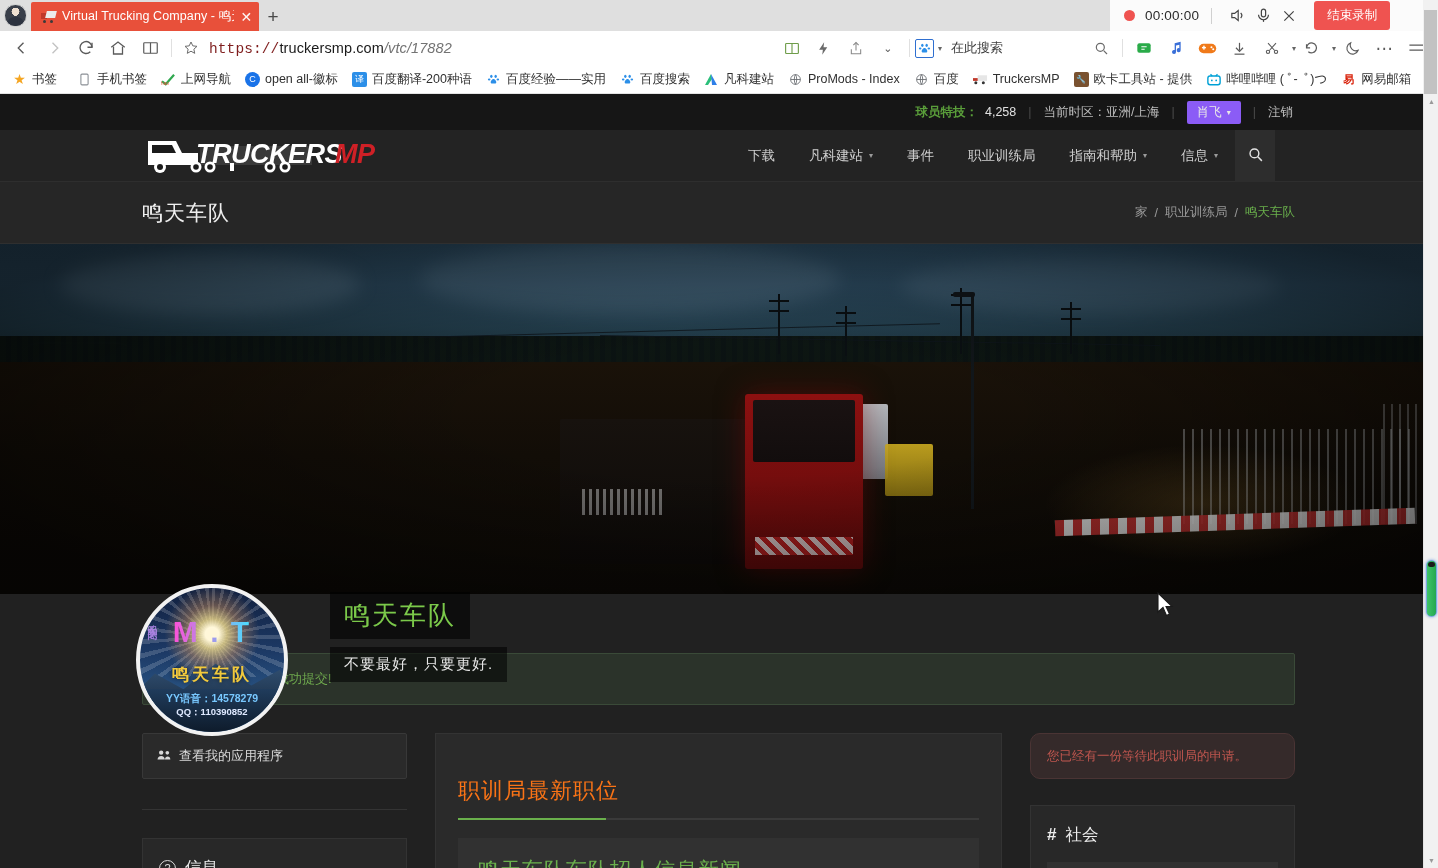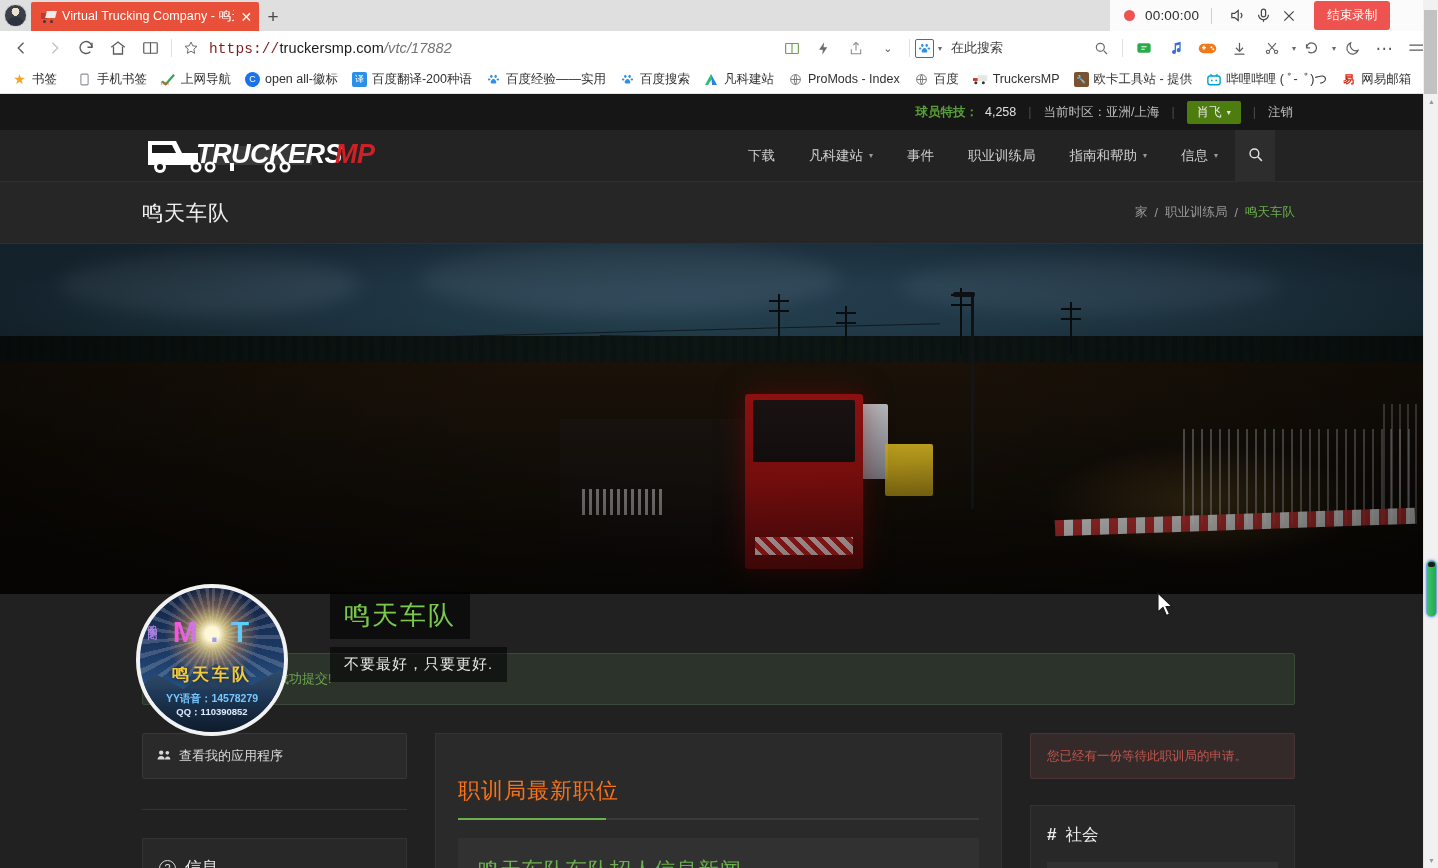"肖飞" .user-chip { background: #4d7c0f -> #8b5cf6 }
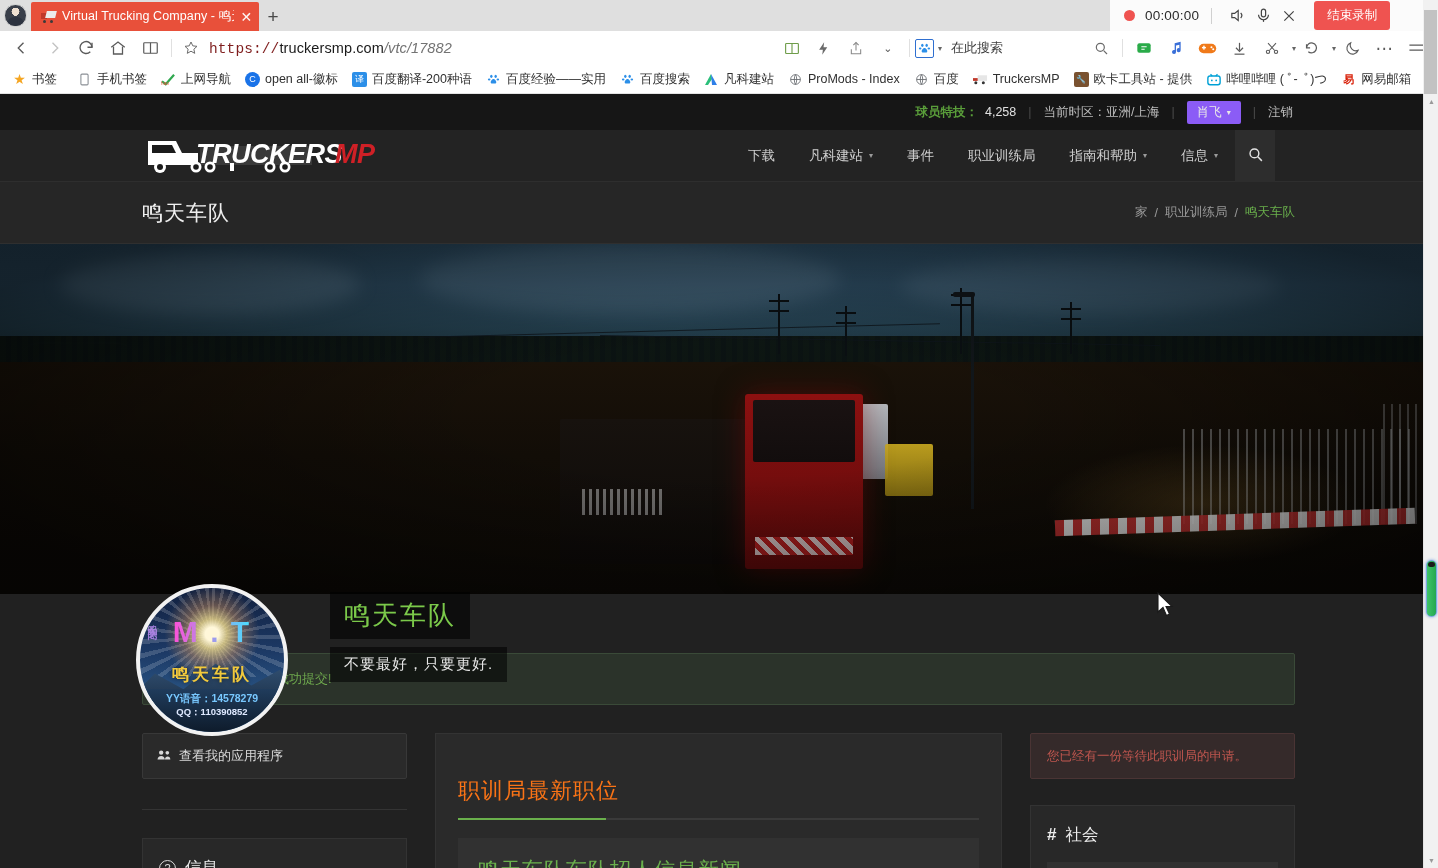"您已经有一份等待此职训局的申请。" .warn { border-radius: 2px -> 10px }
